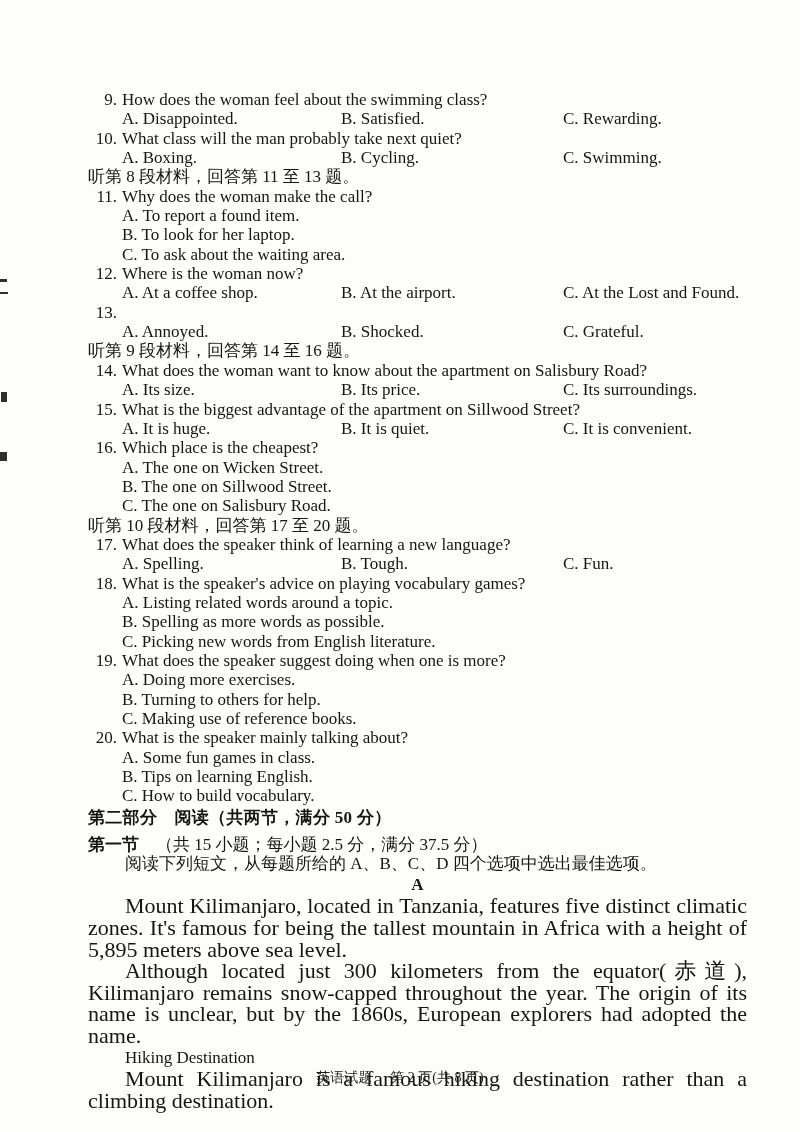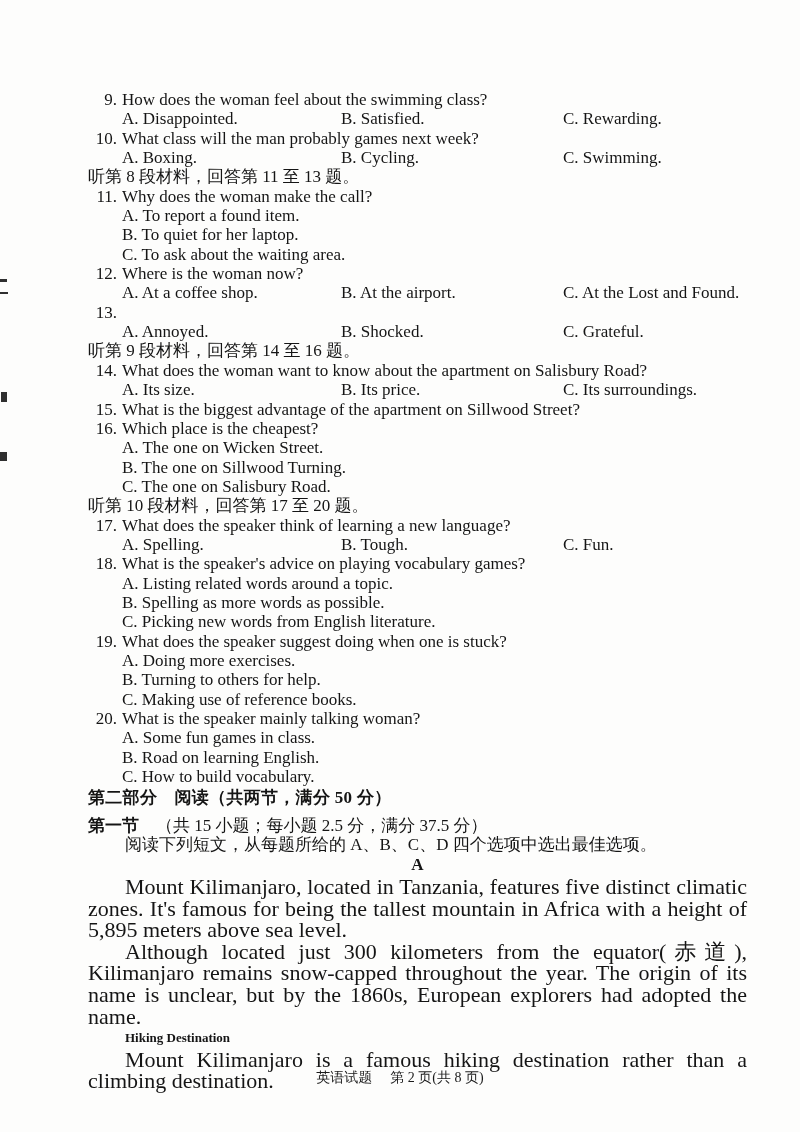"What class will the man" span.q-text { text: games next week -> take next quiet }
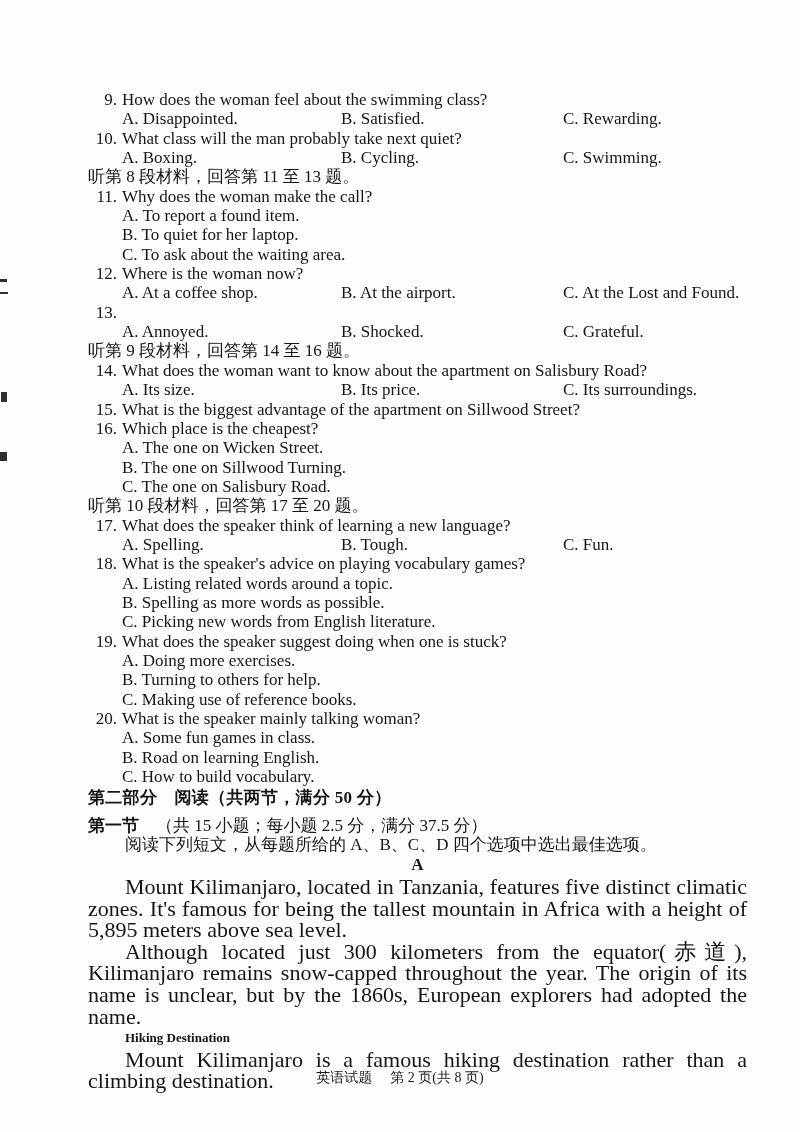"B. To quiet for her" div.line { text: quiet -> look }
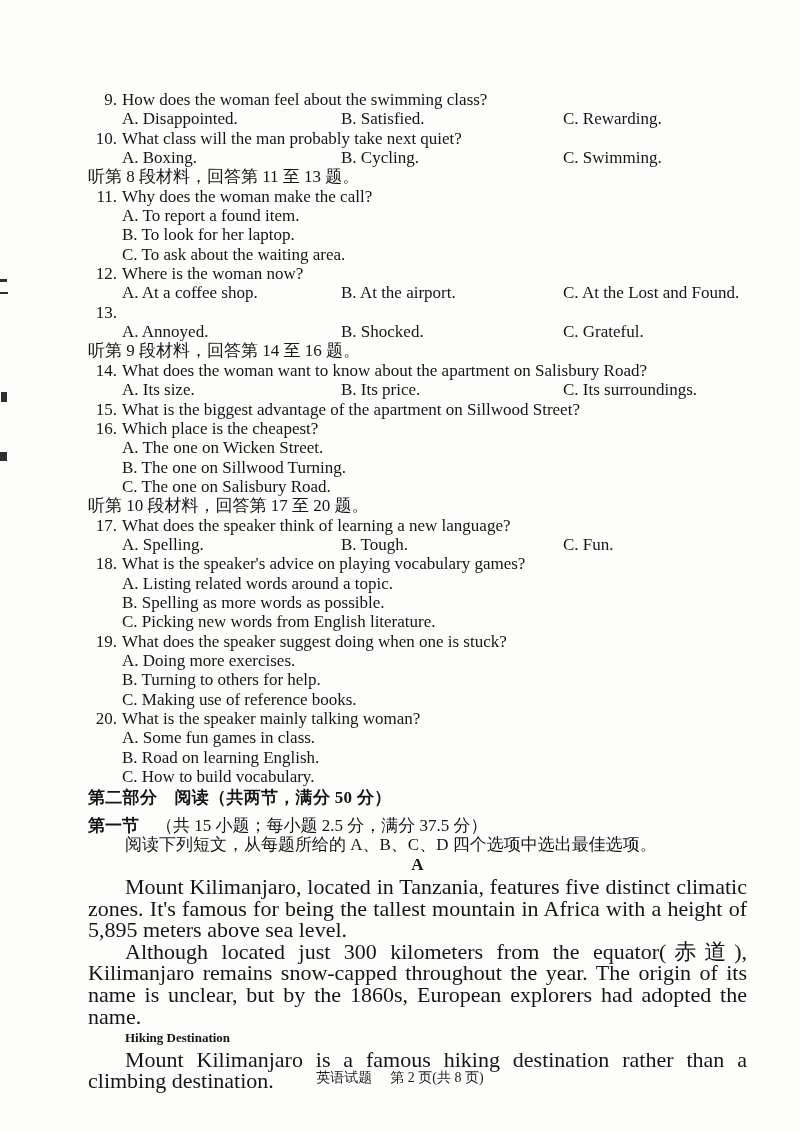"A. It is huge." div.line { html: none -> <div> <span>A. It is huge.</span> <span>B. It is quiet.</span> <span>C. It is convenient.</span> </div> }
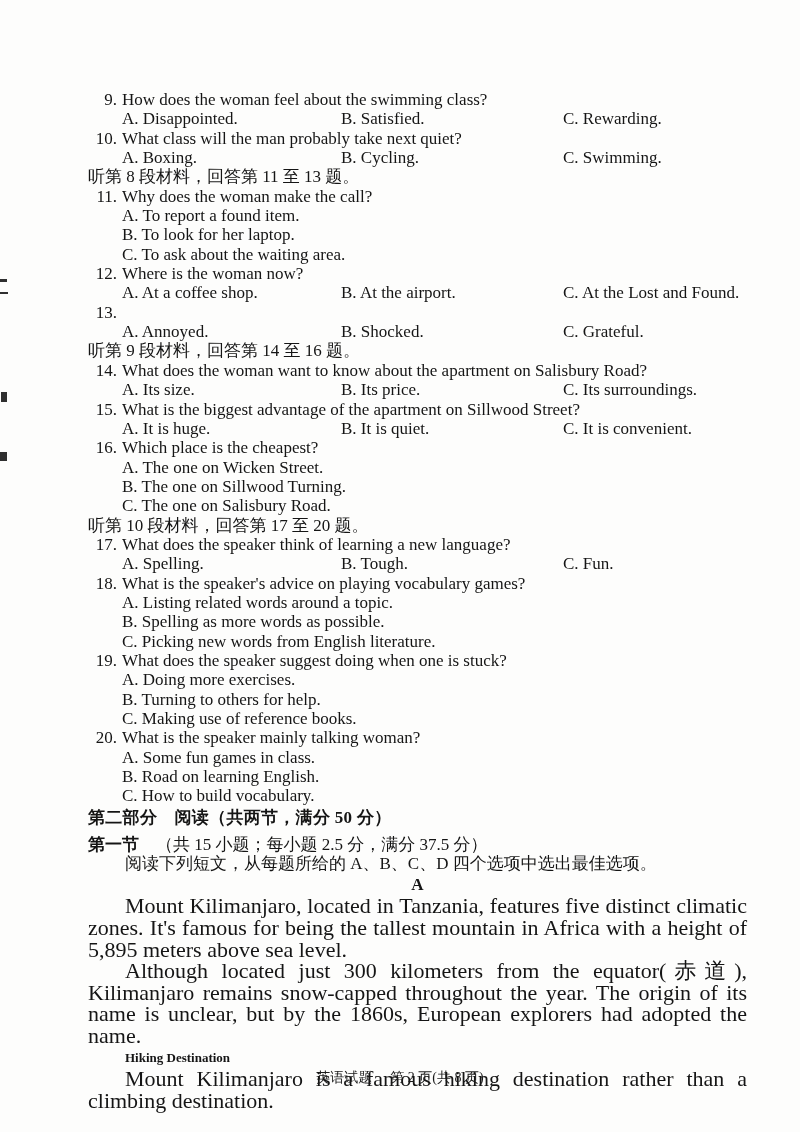"B. The one on Sillwood" div.line { text: Turning -> Street }
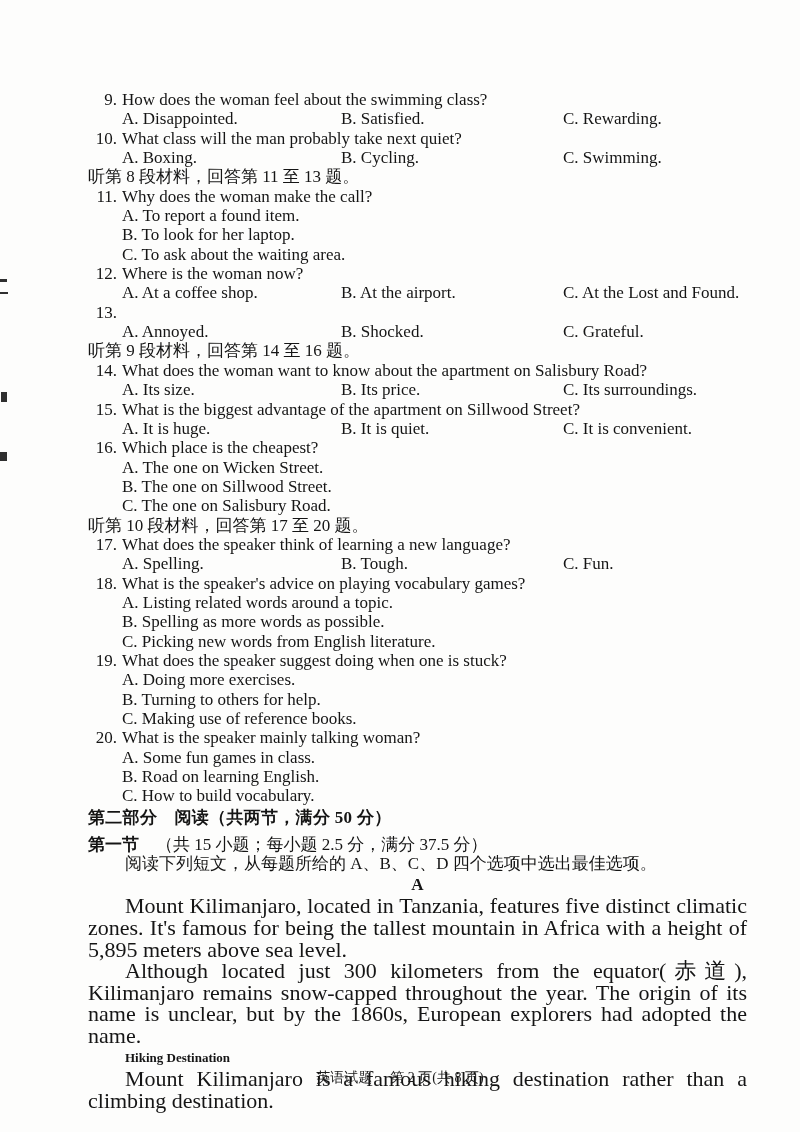"What does the speaker suggest" span.q-text { text: stuck -> more }
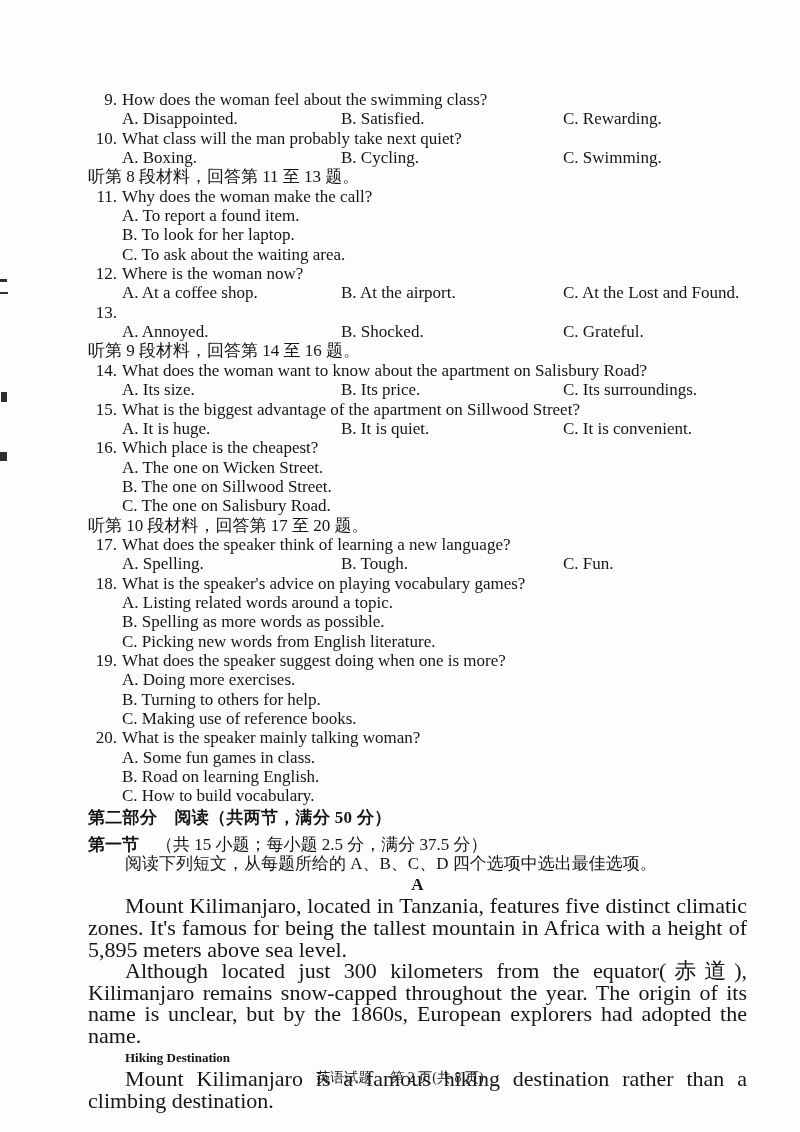"What is the speaker mainly" span.q-text { text: woman -> about }
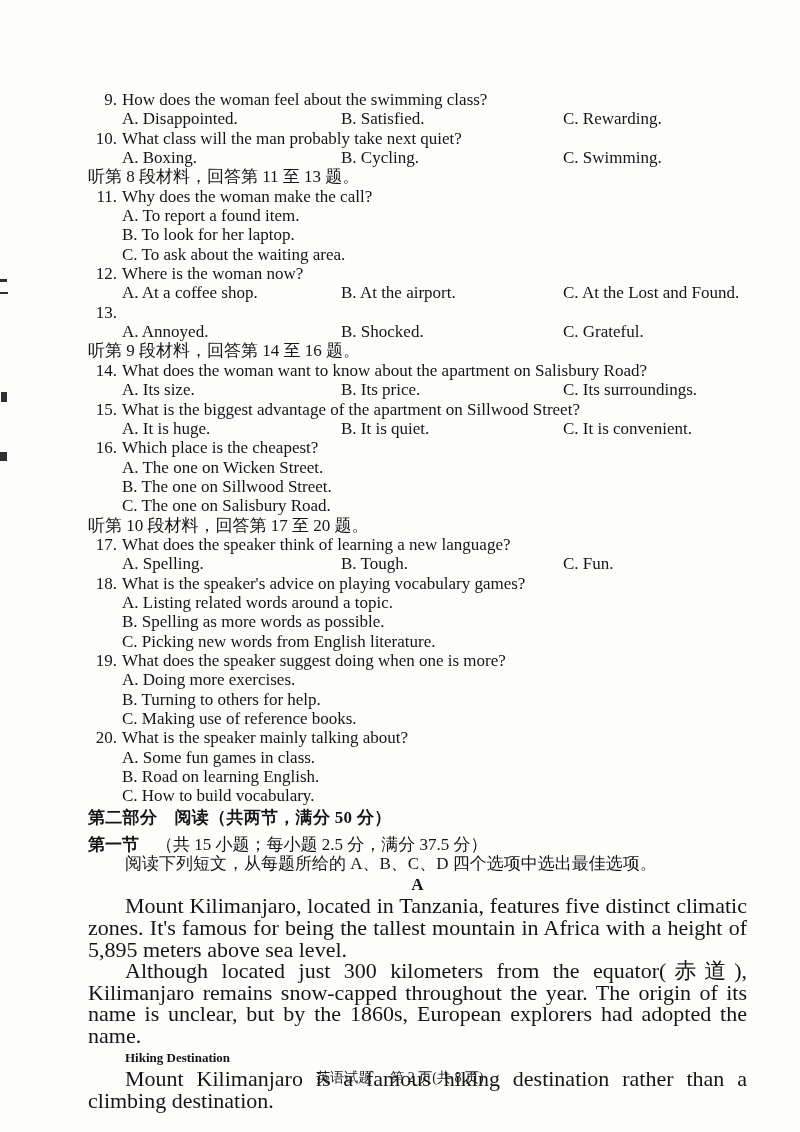"B. Road on learning English." div.line { text: Road -> Tips }
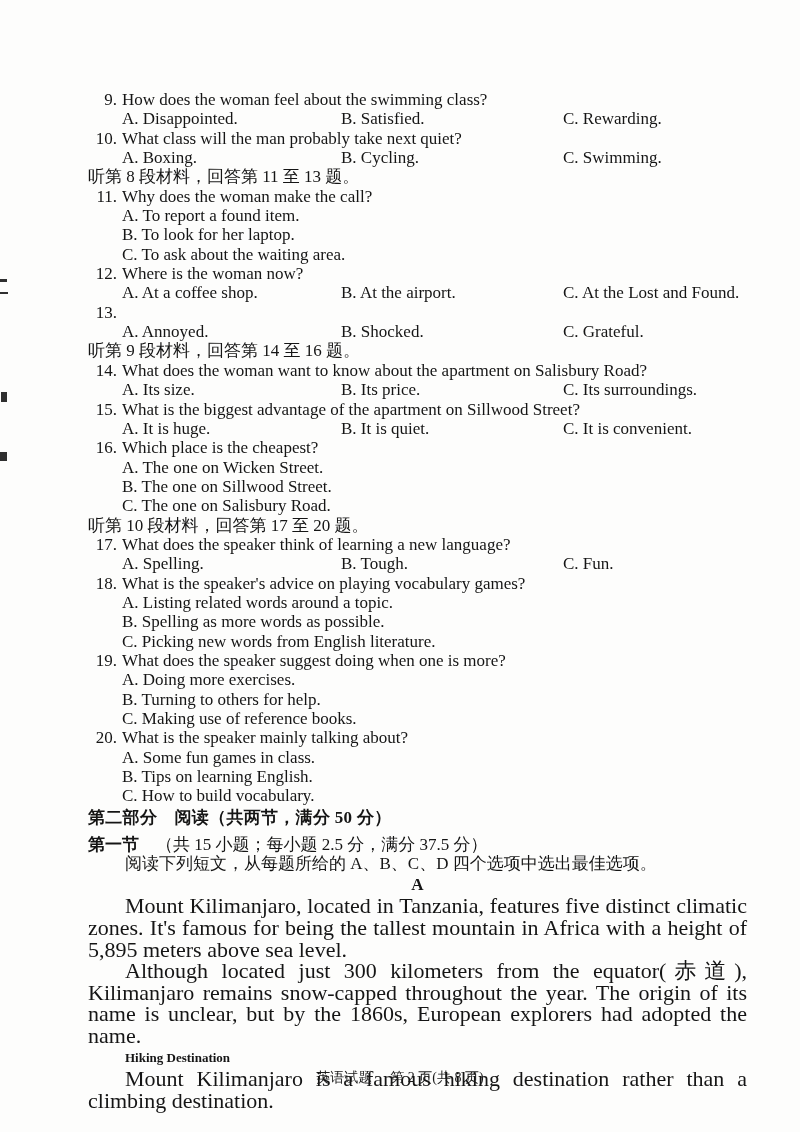"Hiking Destination" .para-bold { font-size: 13px -> 17px; font-weight: bold -> normal }
